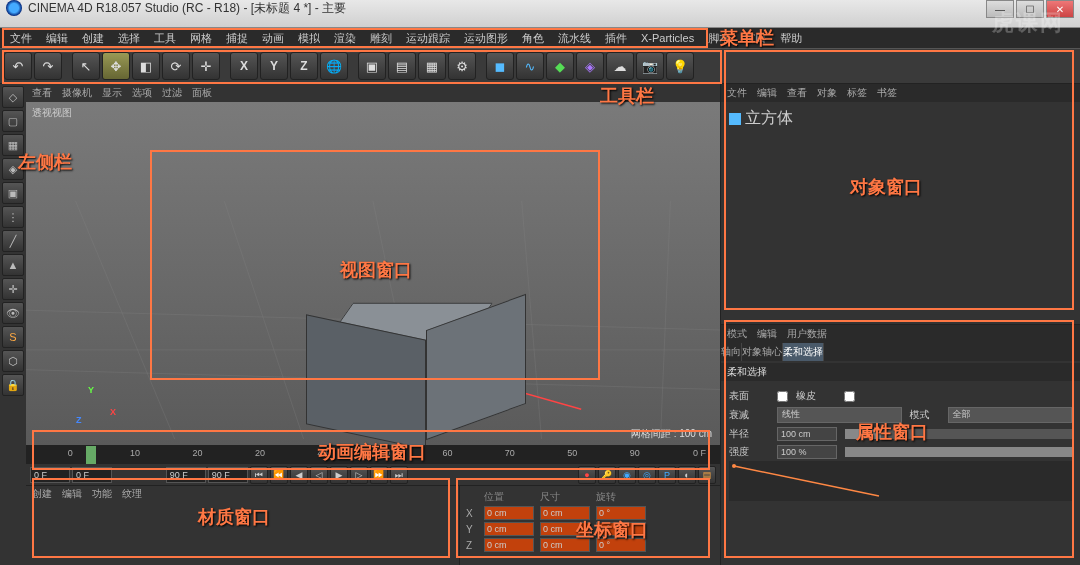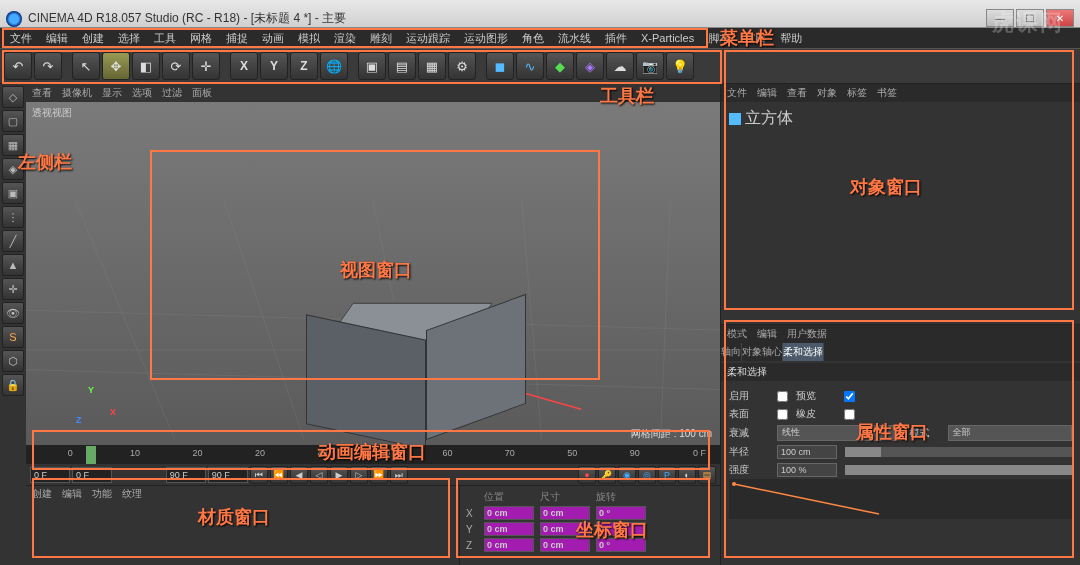"CINEMA 4D R18.057 Studio (RC" .titlebar { align-items: flex-end -> flex-start }
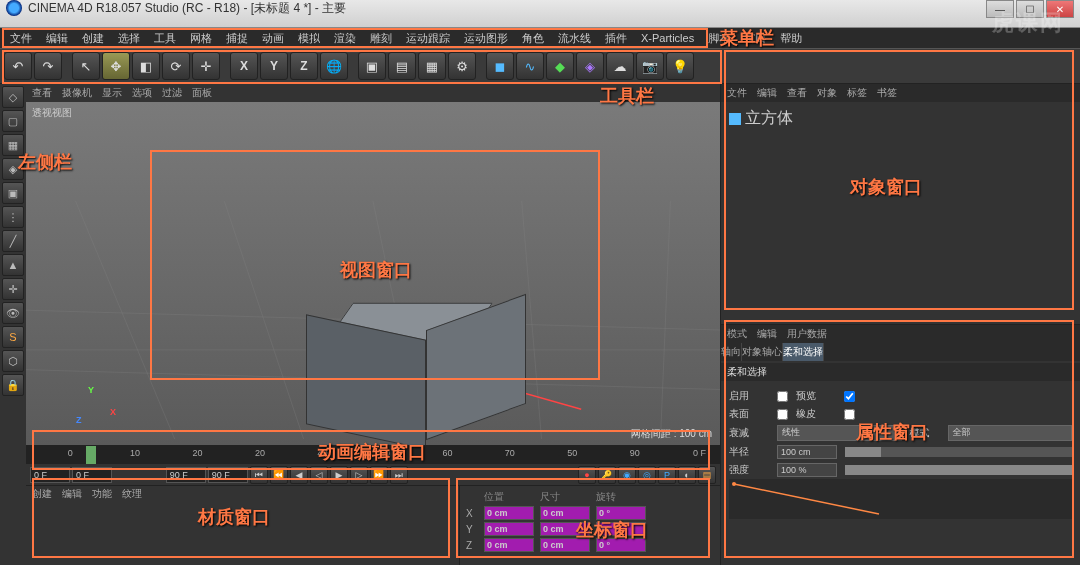"启用" div.attrrow { html: <div> <label>启用</label> <input> <label>预览</label> <input> </div> -> none }
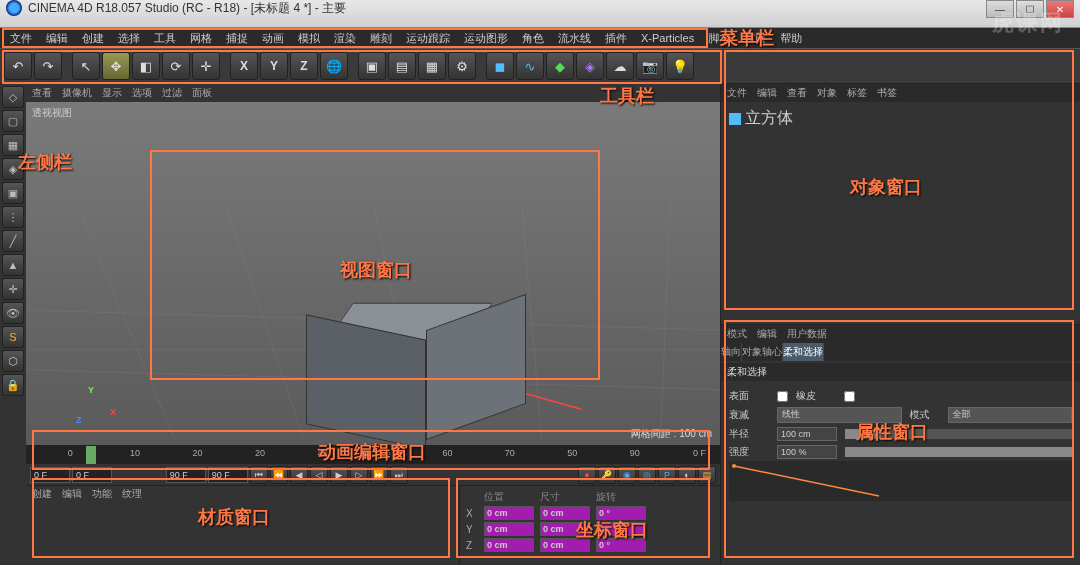"0 cm" .coordfield { background: #a21caf -> #c2410c; font-weight: bold -> none }
